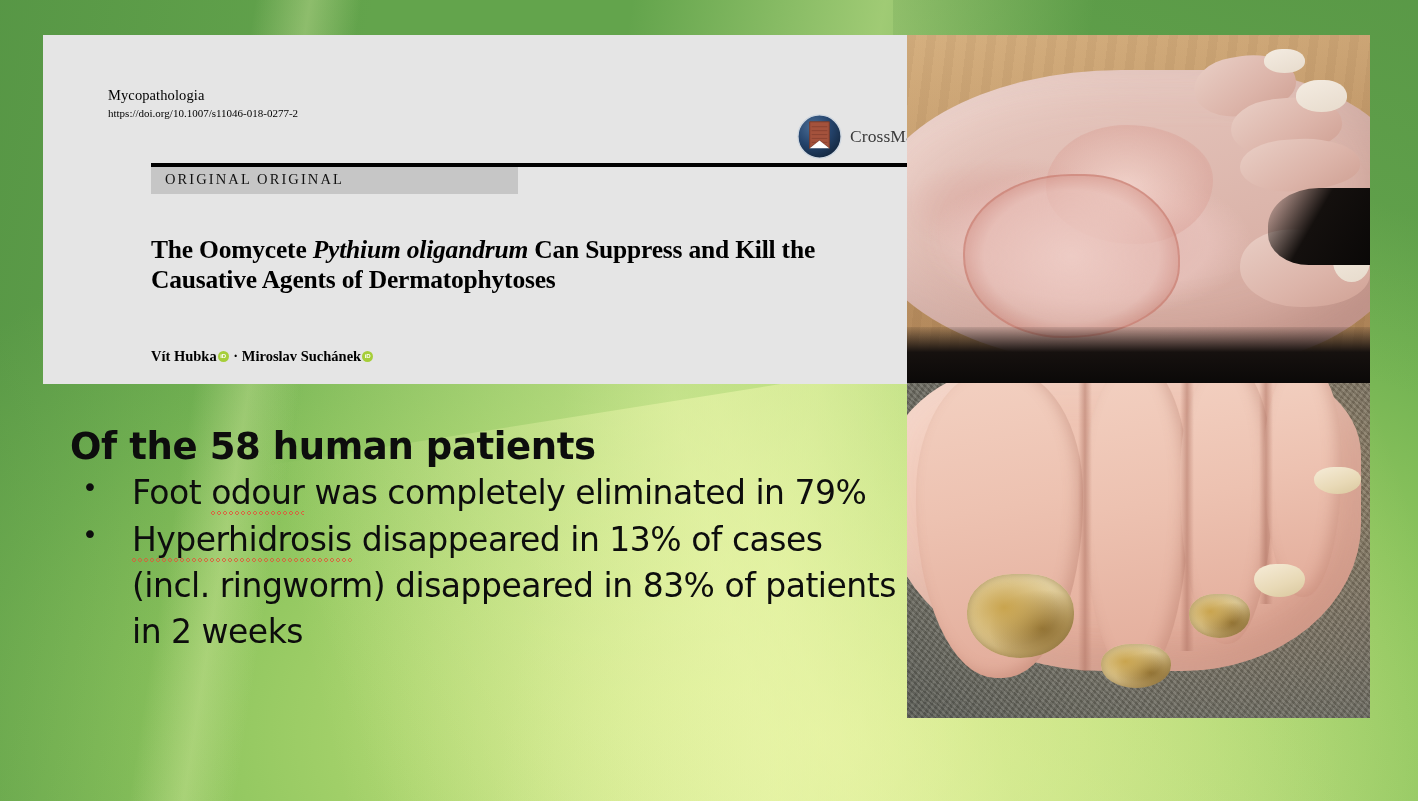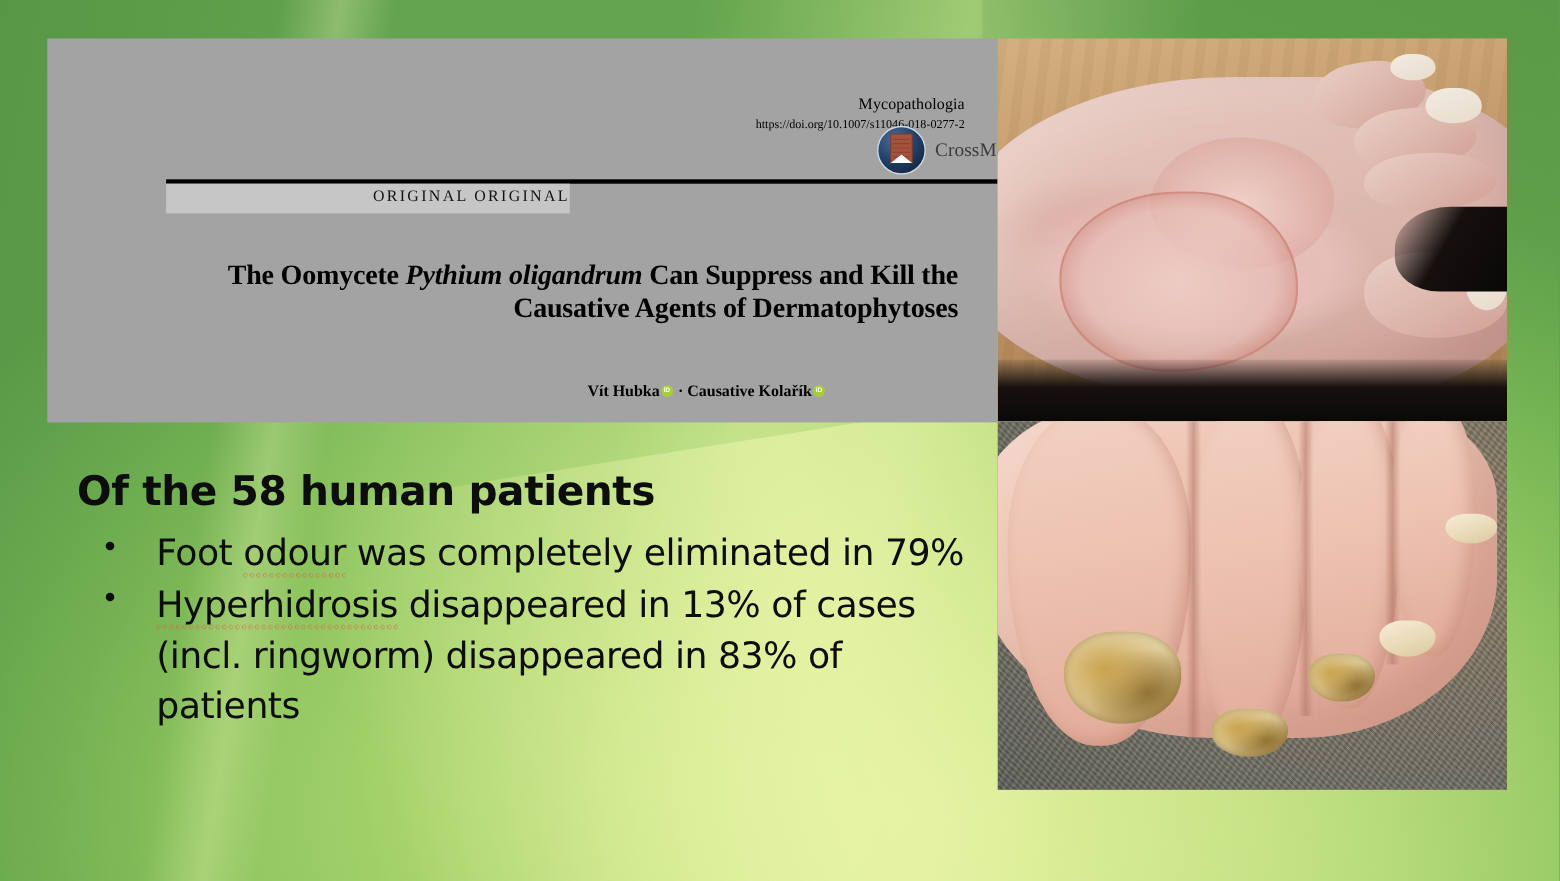"Mycopathologia" .paper { background: #a3a3a3 -> #e5e5e5; text-align: right -> none }
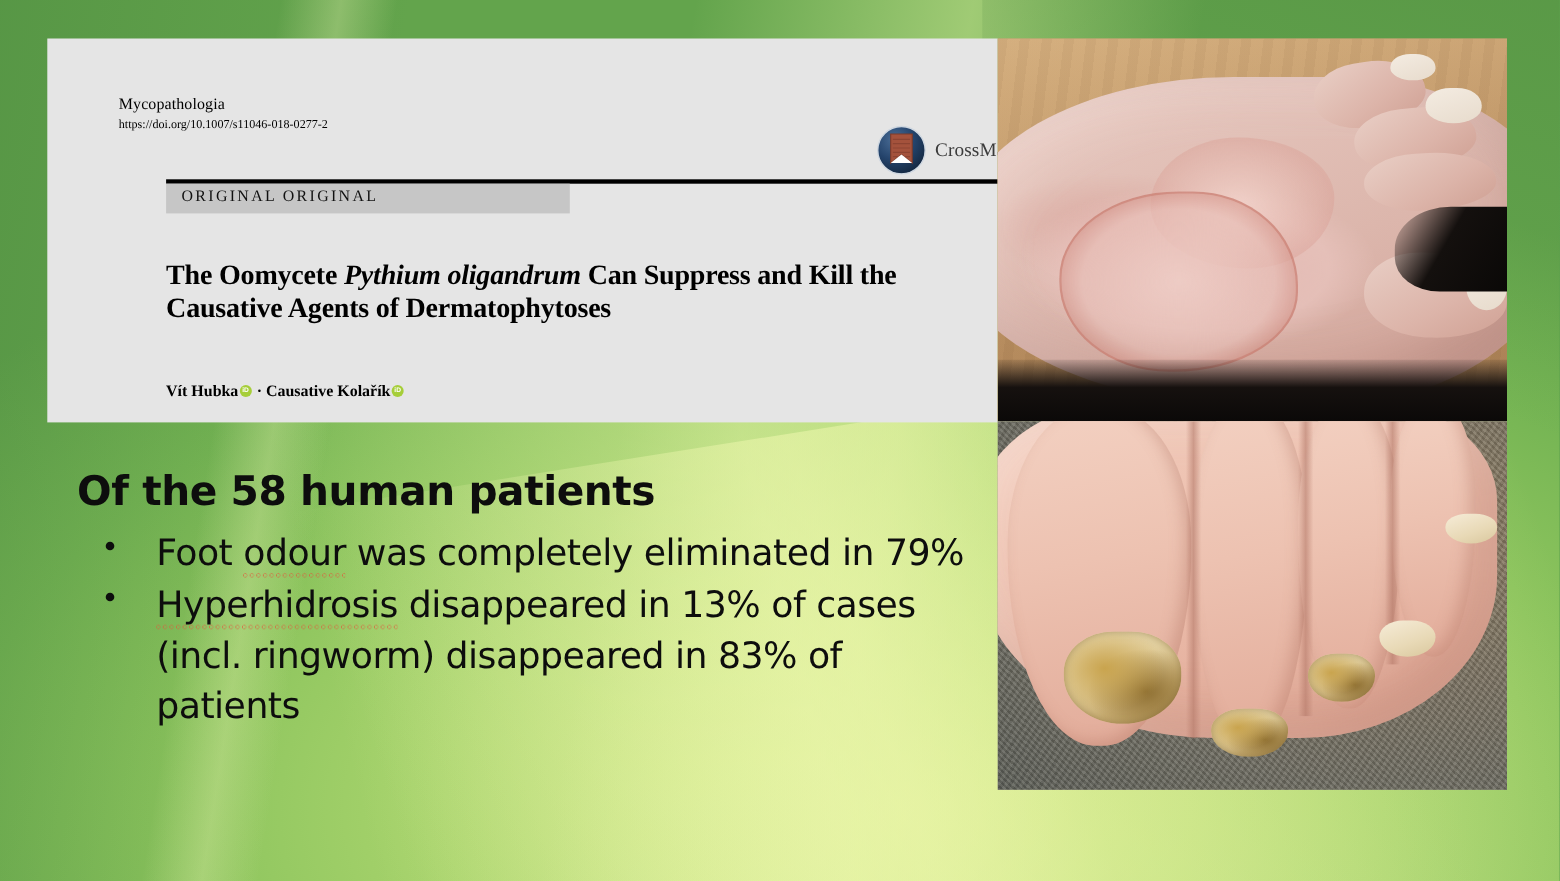"· Causative Kolařík" span { text: Causative Kolařík -> Miroslav Suchánek }
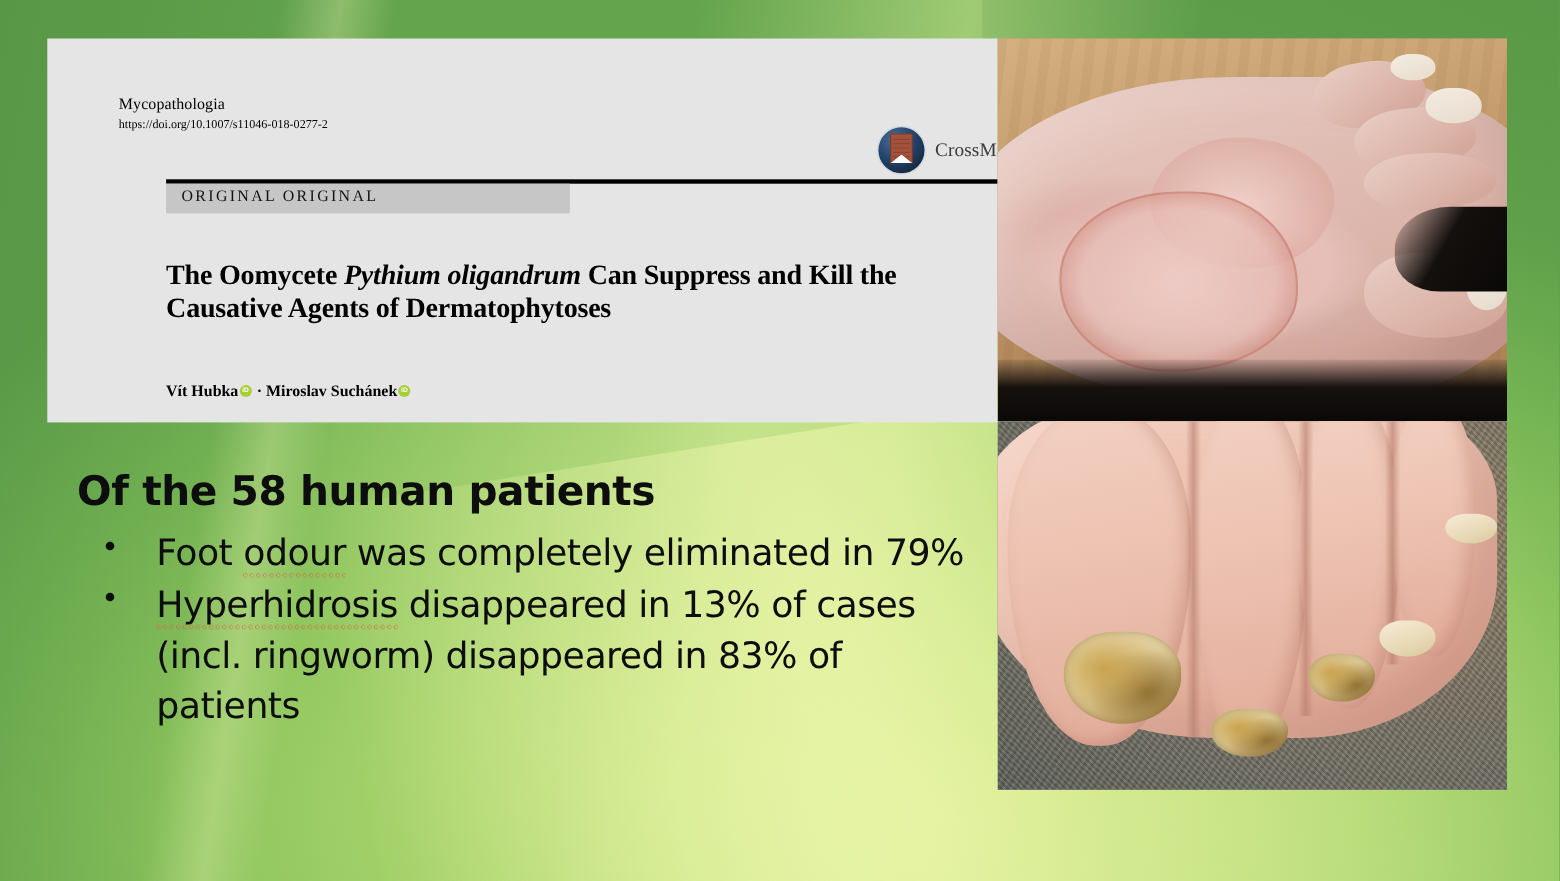"Foot odour was completely eliminated" .bullets { margin: 14px -> 4px }
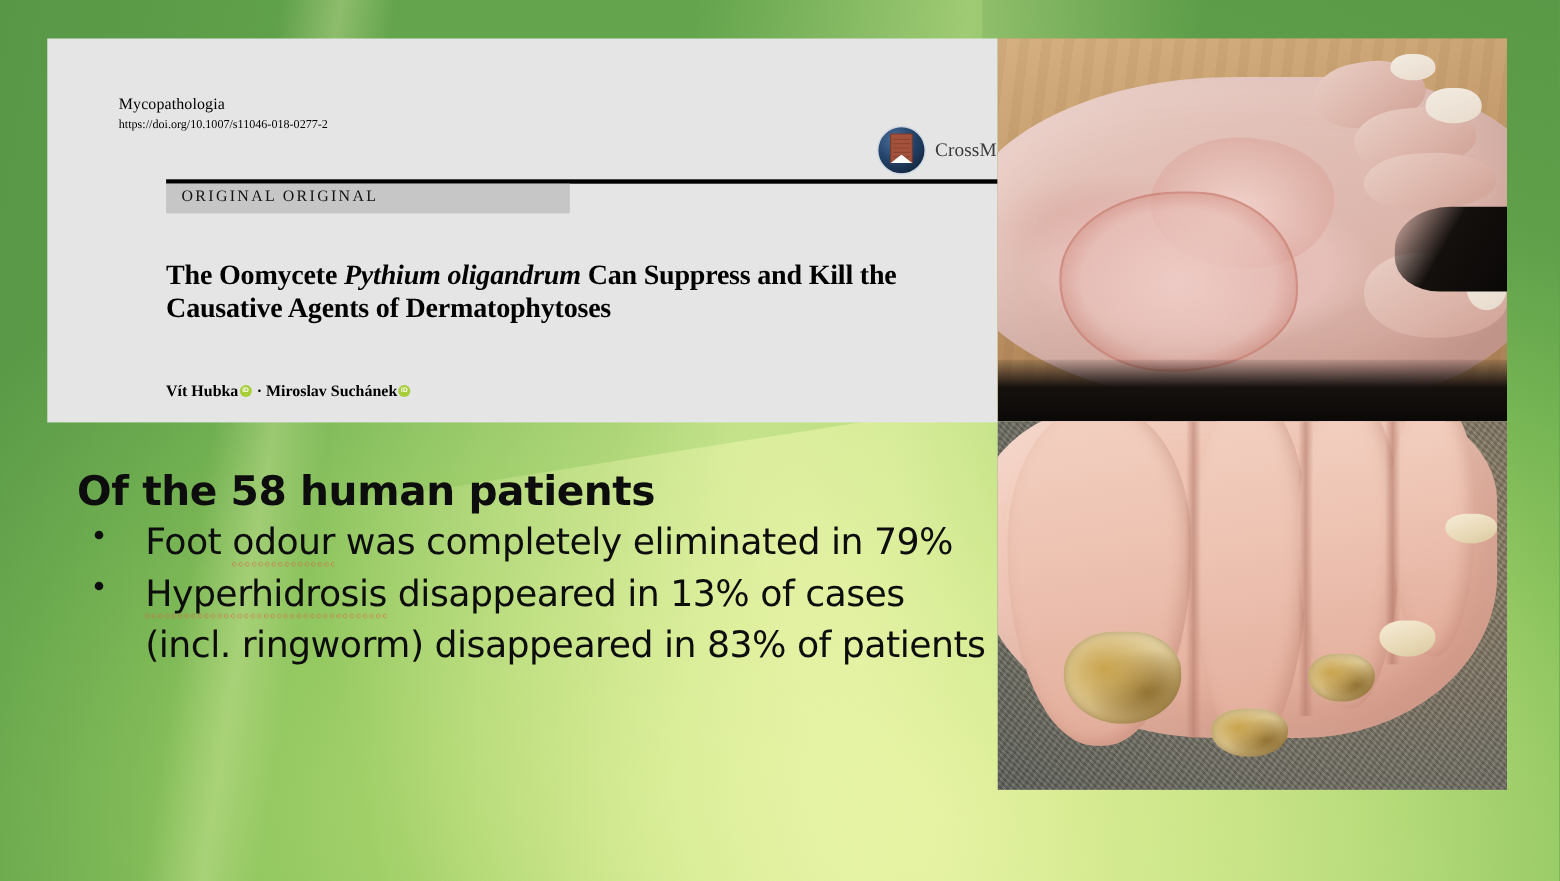"in 2 weeks" li.nobul { html: none -> <li><span> in 2 weeks</span></li> }
